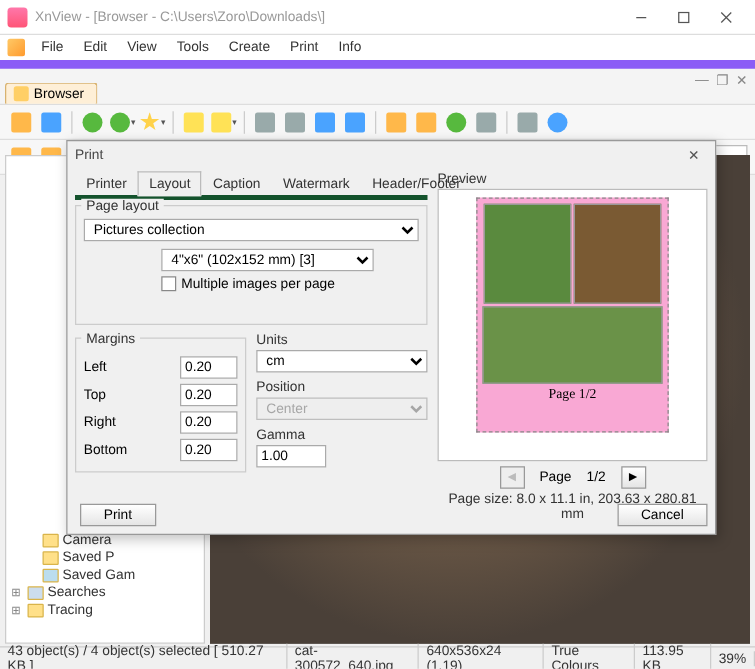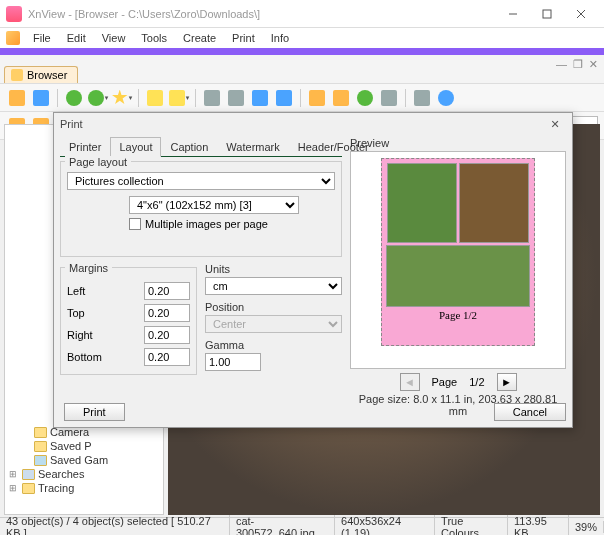"Printer" .tabs { border-bottom: 1px solid #14532d -> 4px solid #14532d }
